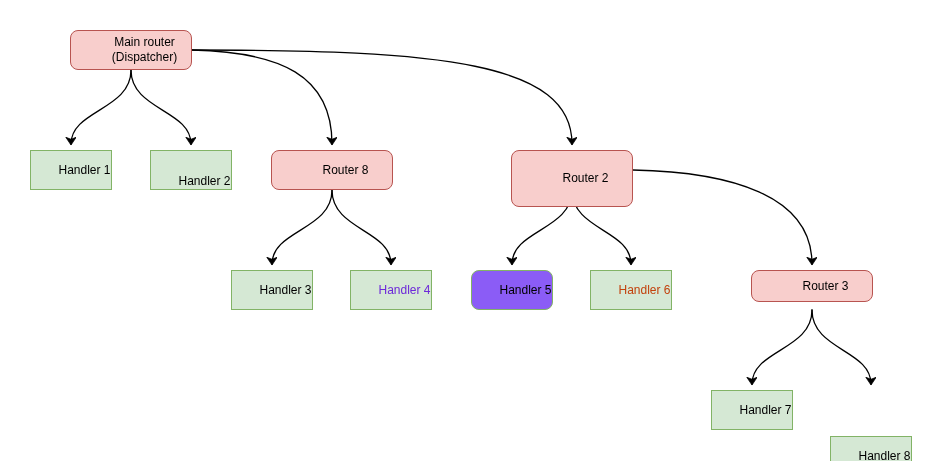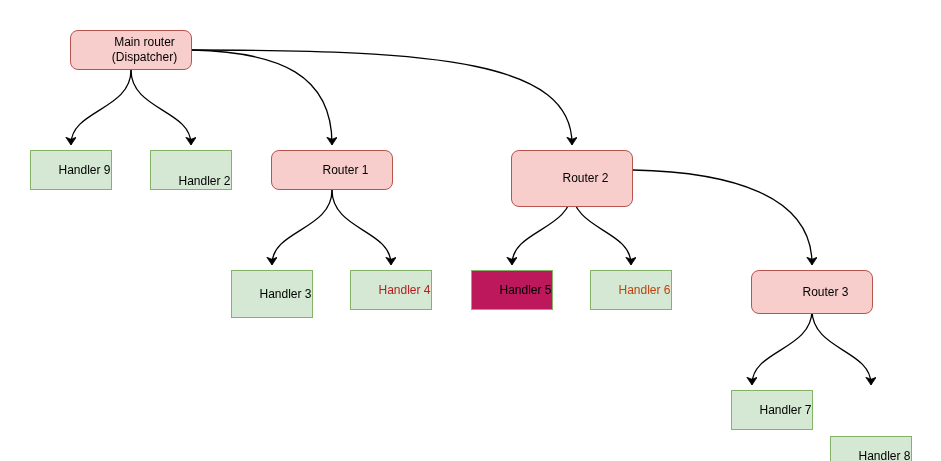"Handler 9" span.node-label { text: 9 -> 1 }
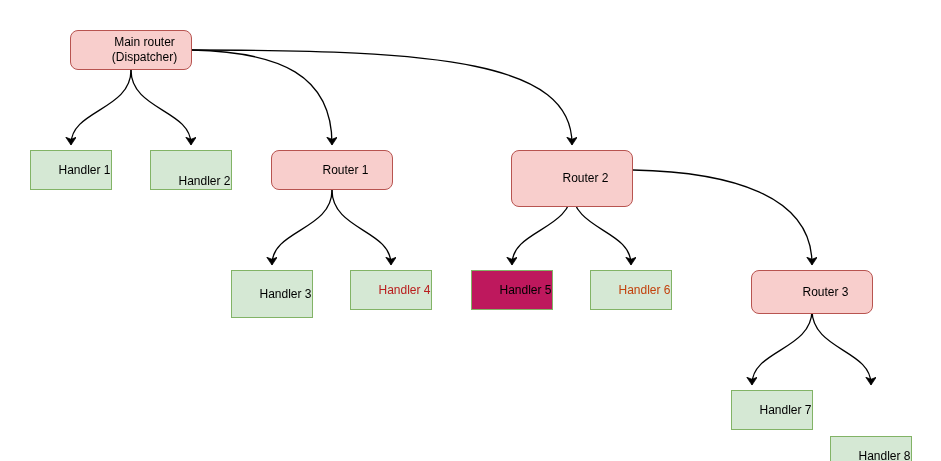"Router 1" span.node-label { text: 1 -> 8 }
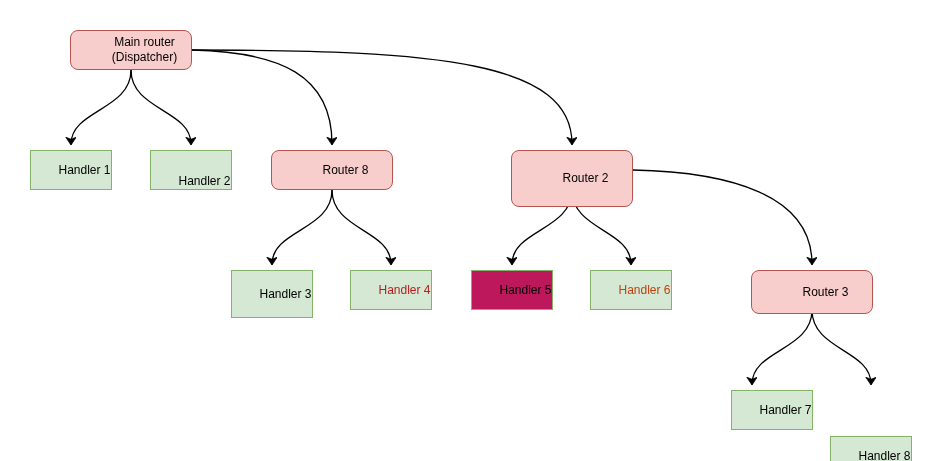"Handler 3" div.node { height: 48px -> 40px }
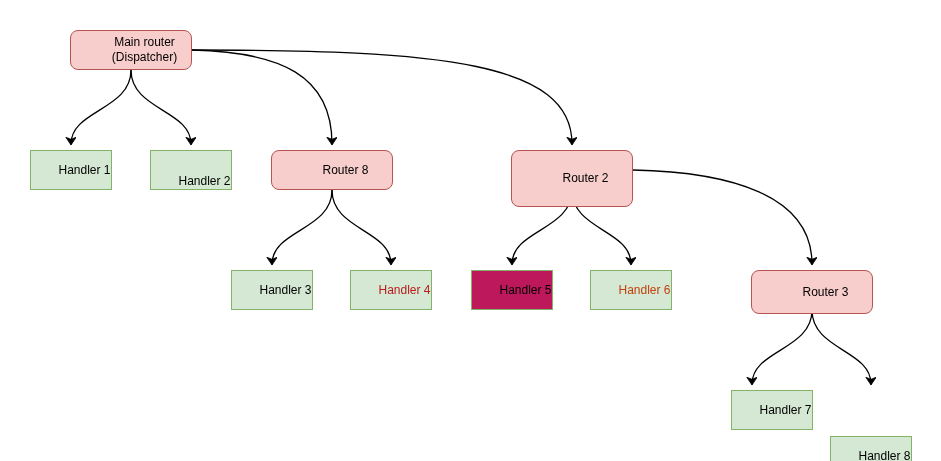"Handler 4" div.node { color: #b91c1c -> #6d28d9 }
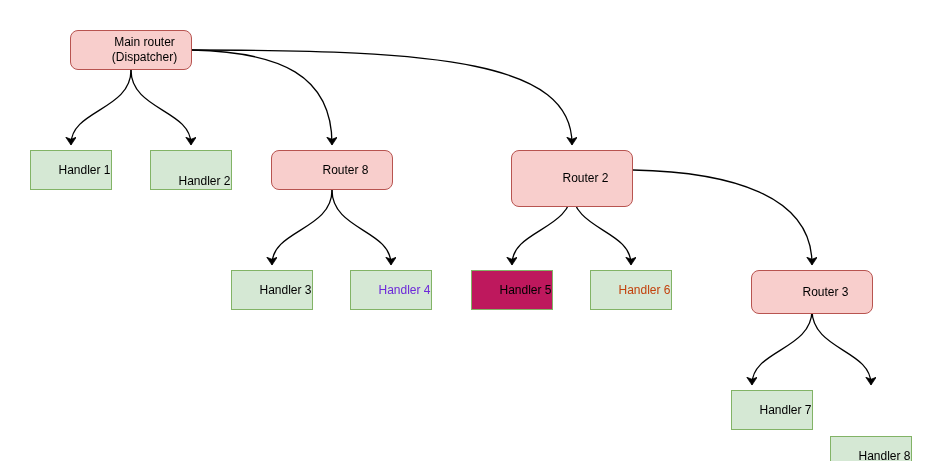"Handler 5" div.node { background: #be185d -> #8b5cf6; border-radius: 0px -> 8px }
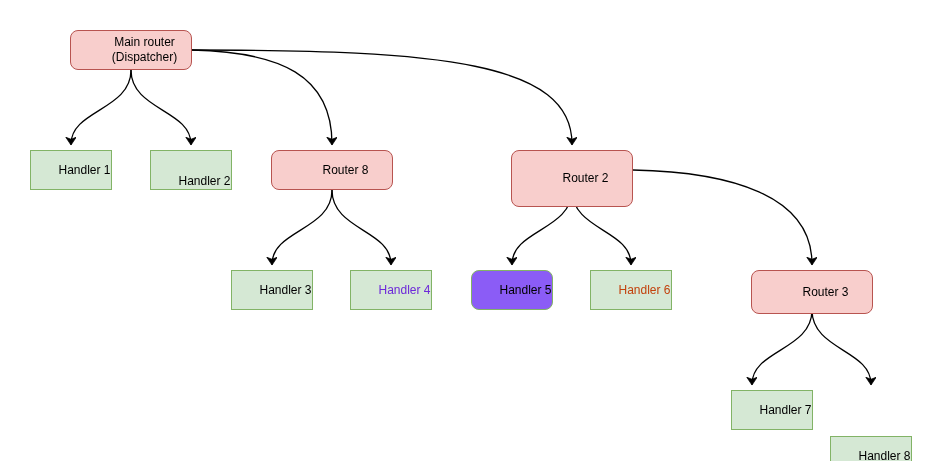"Router 3" div.node { height: 44px -> 32px }
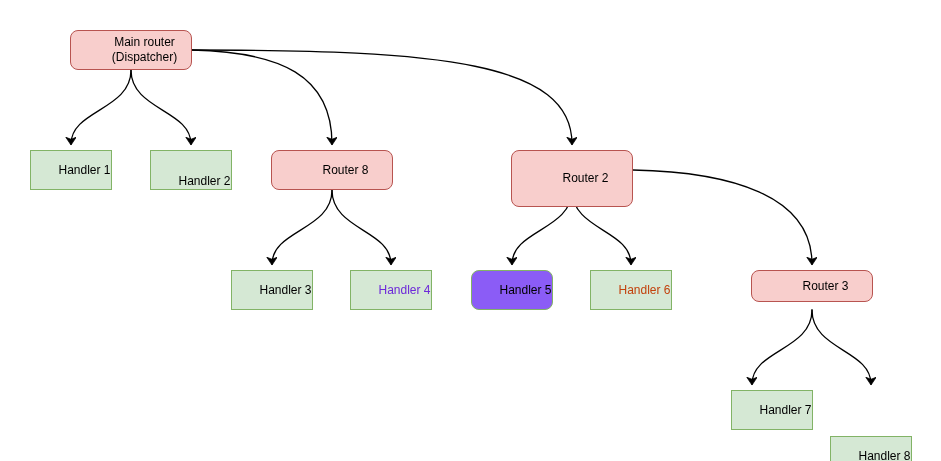"Handler 7" div.node { margin-left: 20px -> none }
